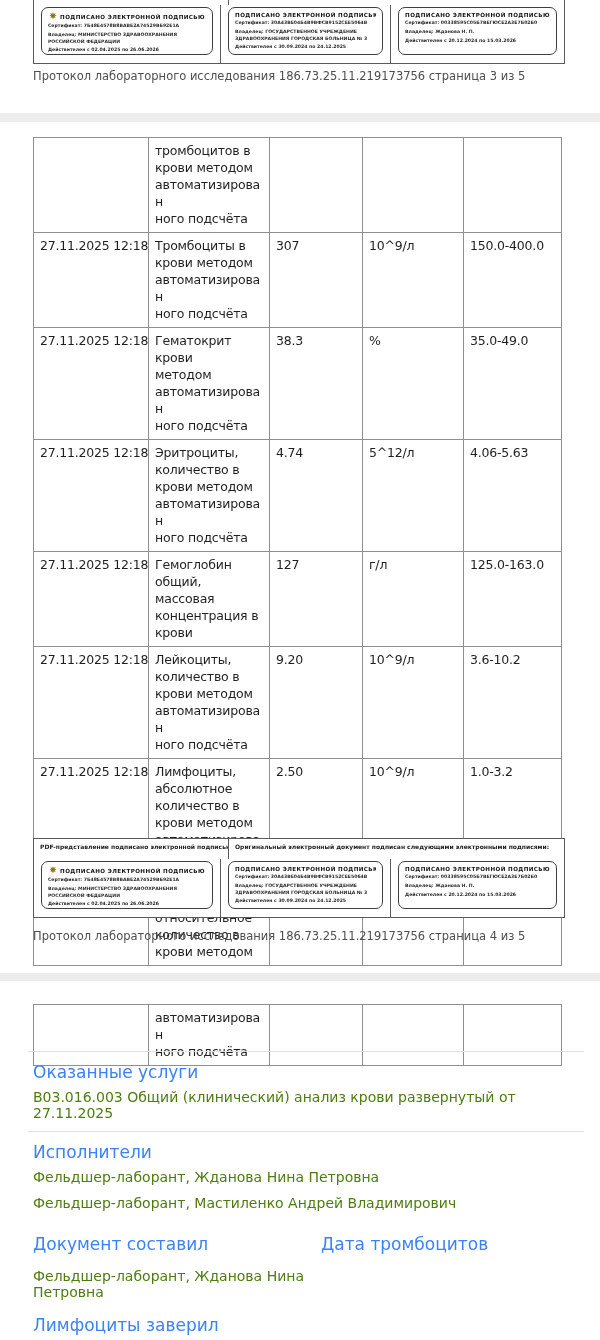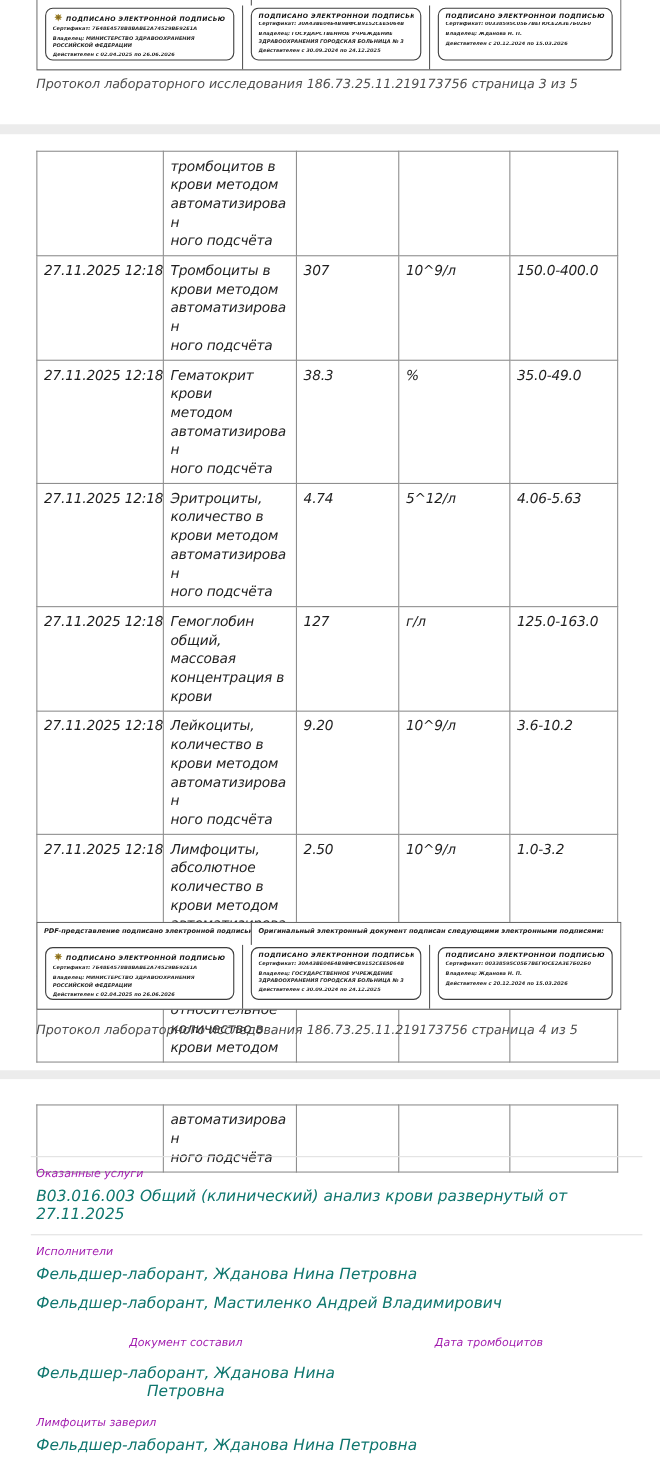"Протокол лабораторного исследования" #page { font-style: italic -> none }
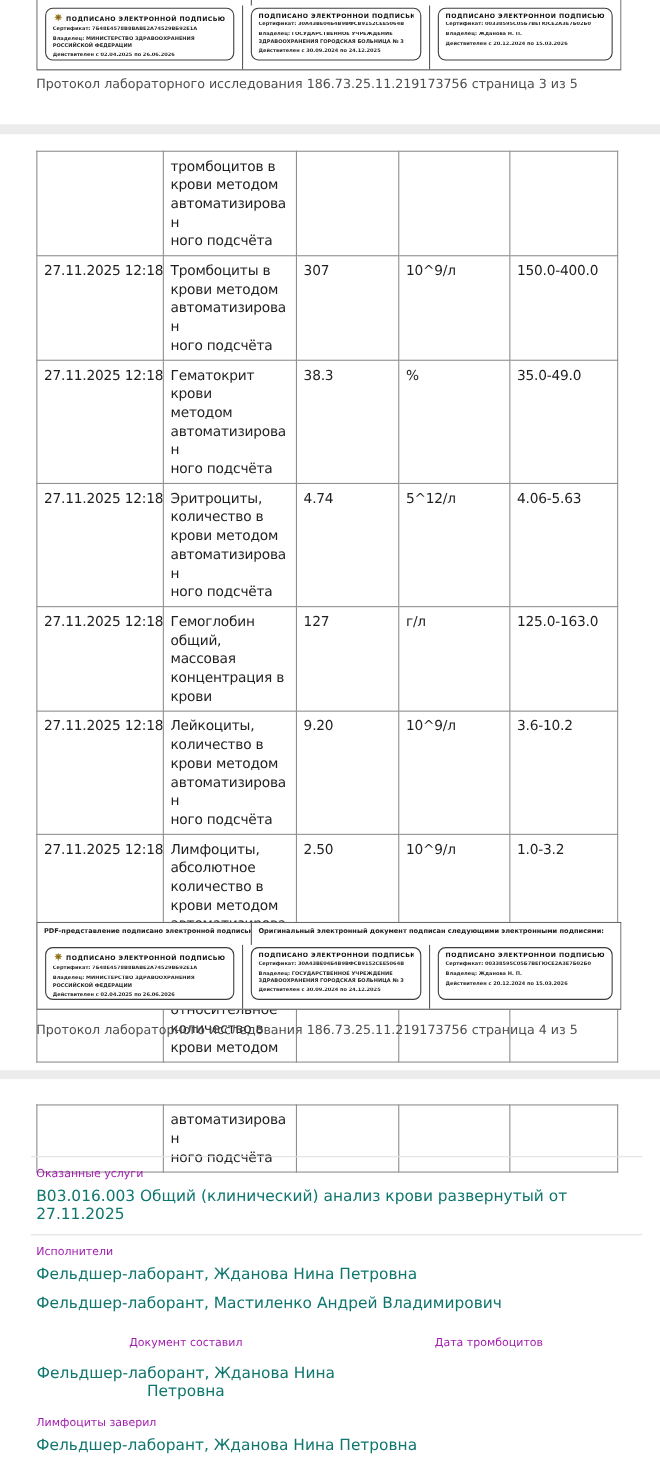"Оказанные услуги" .flabel { color: #a21caf -> #3b82f6; font-size: 10px -> 17px }
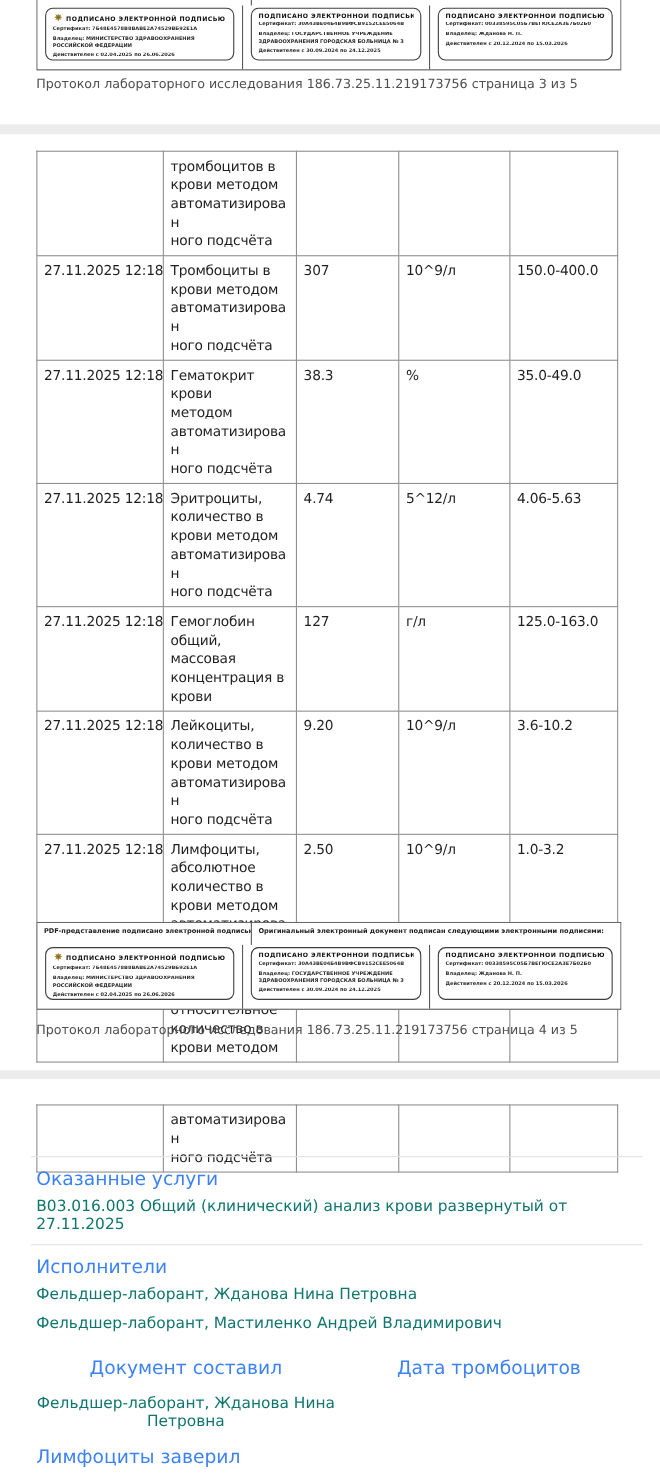"B03.016.003 Общий (клинический) анализ" .fvalue { color: #0f766e -> #4d7c0f }
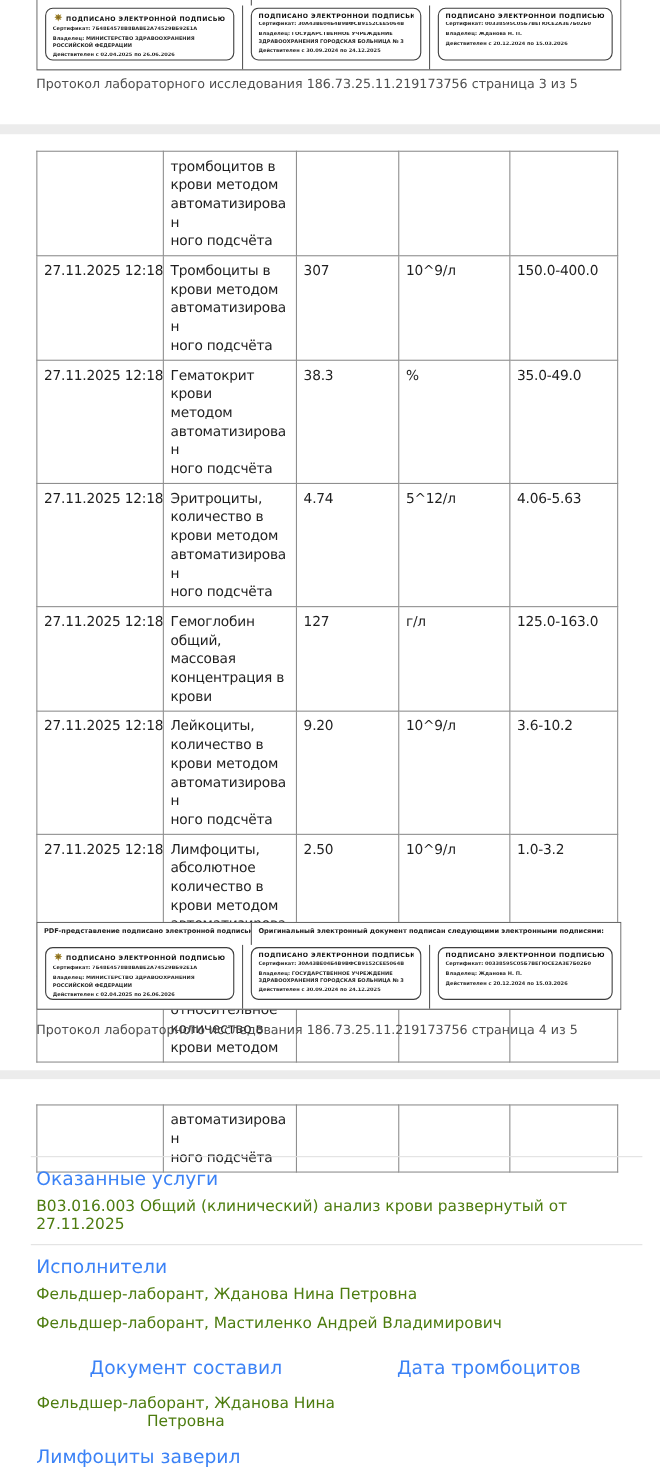"Документ составил" .frow .flabel,.frow .fvalue { text-align: center -> none }
